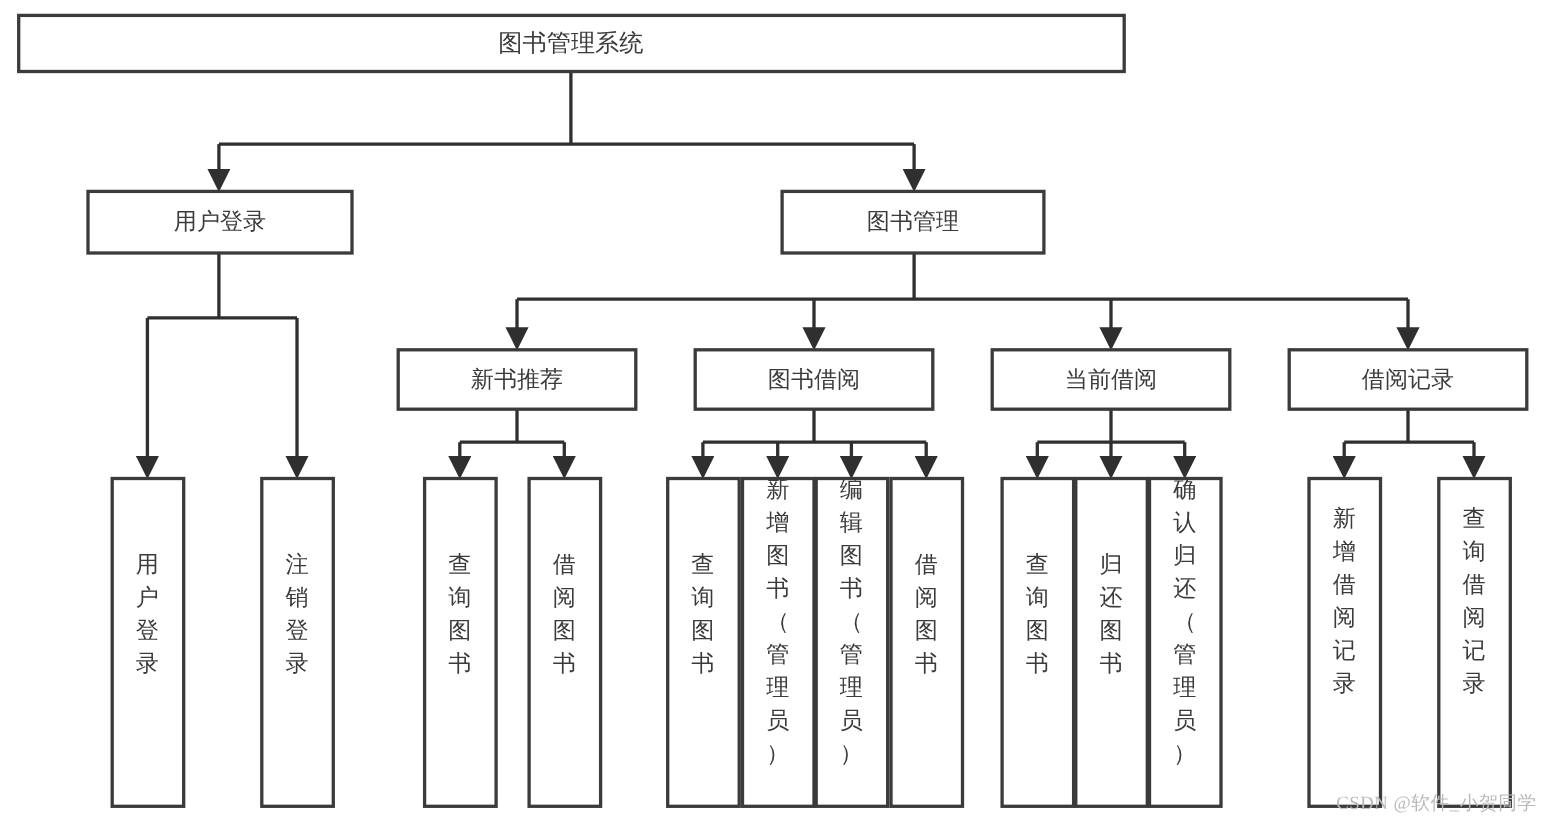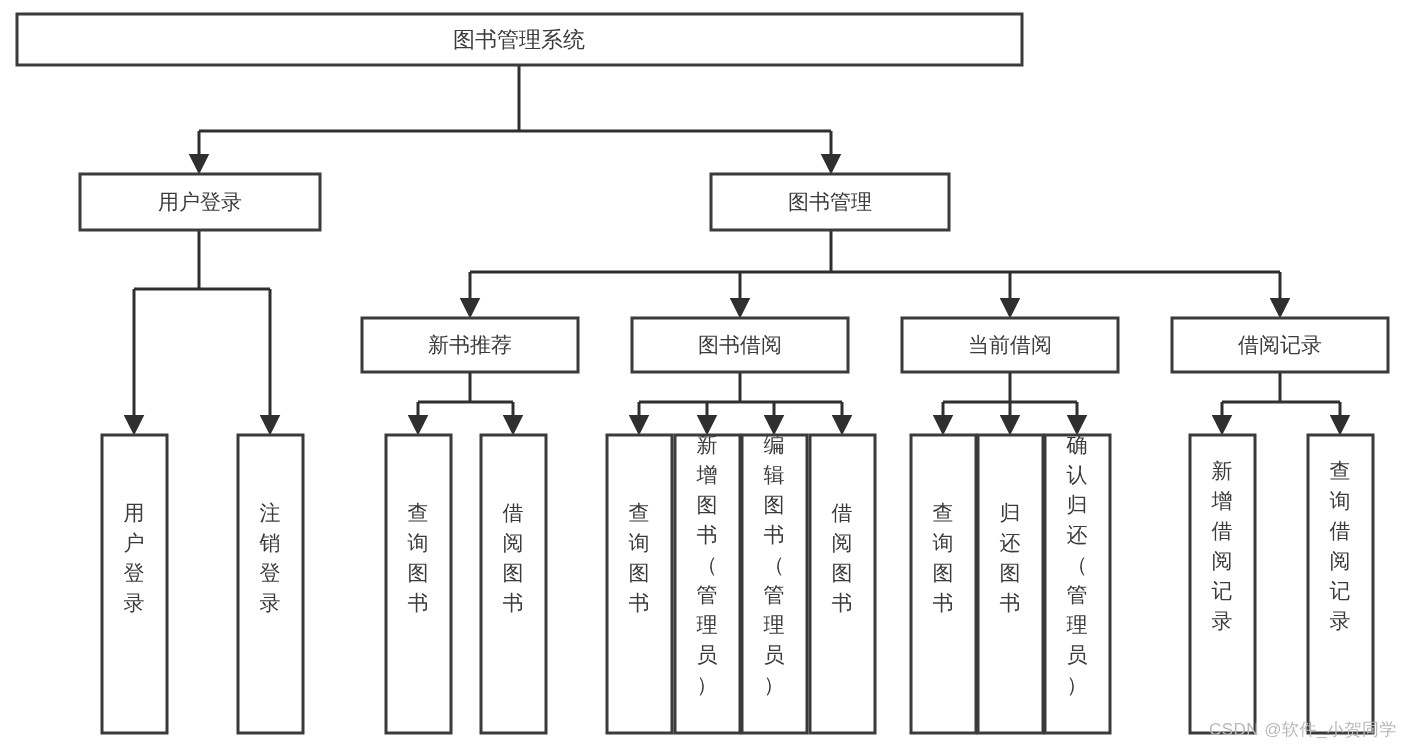"CSDN @软件_小贺同学" .watermark { font-family: Liberation Sans, sans-serif -> Liberation Serif, serif }
